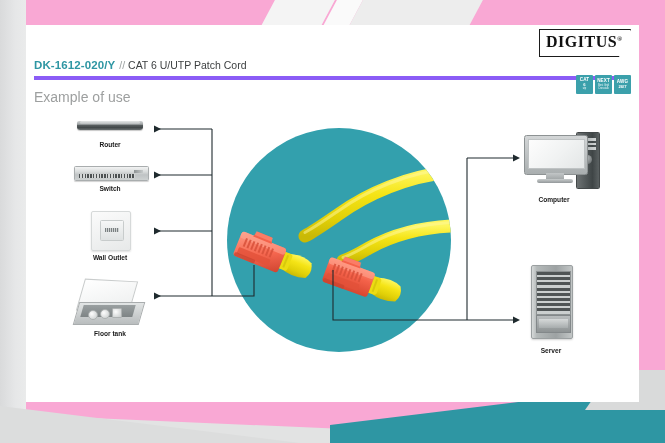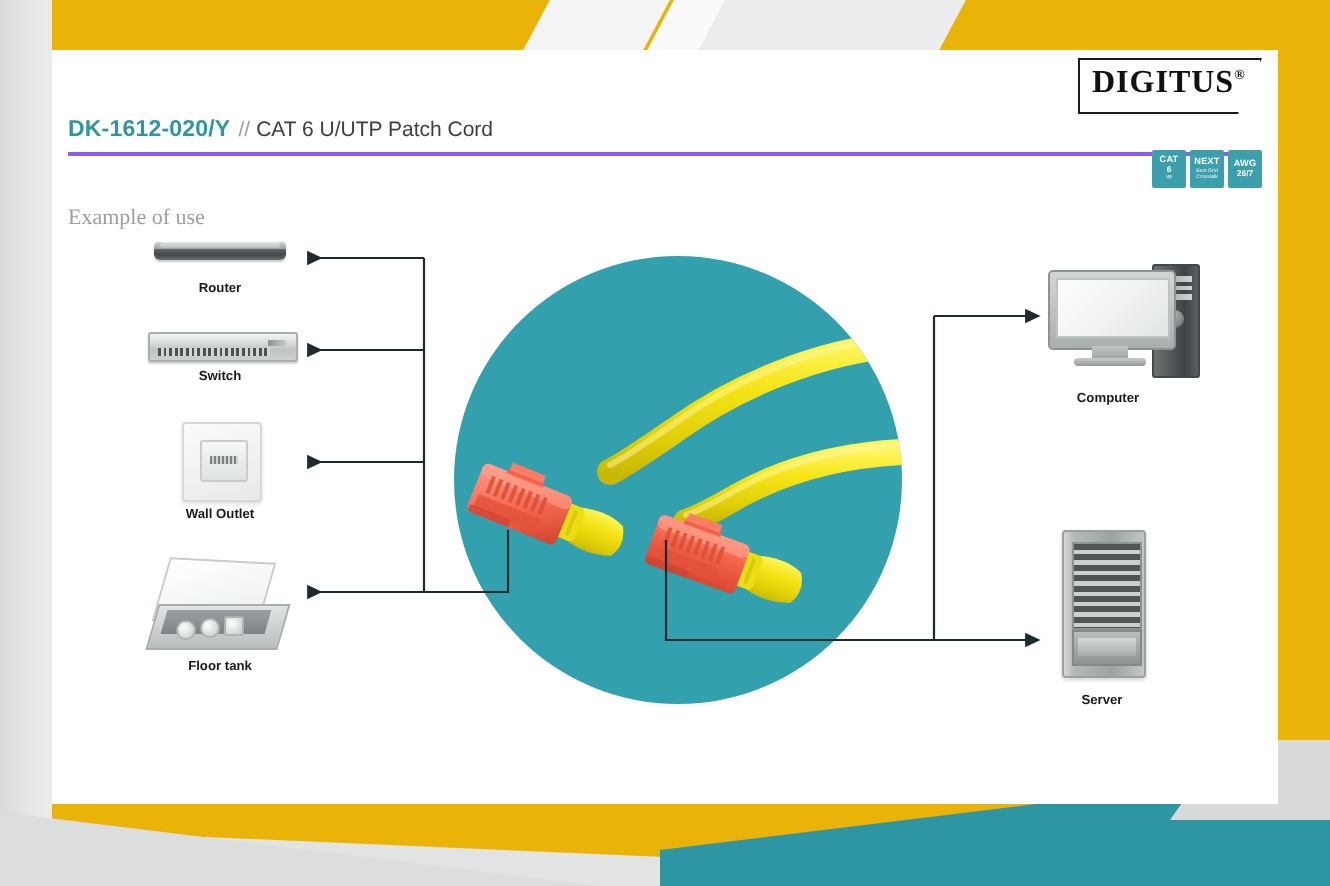"DIGITUS®" #page { background: #eab308 -> #f9a8d4 }
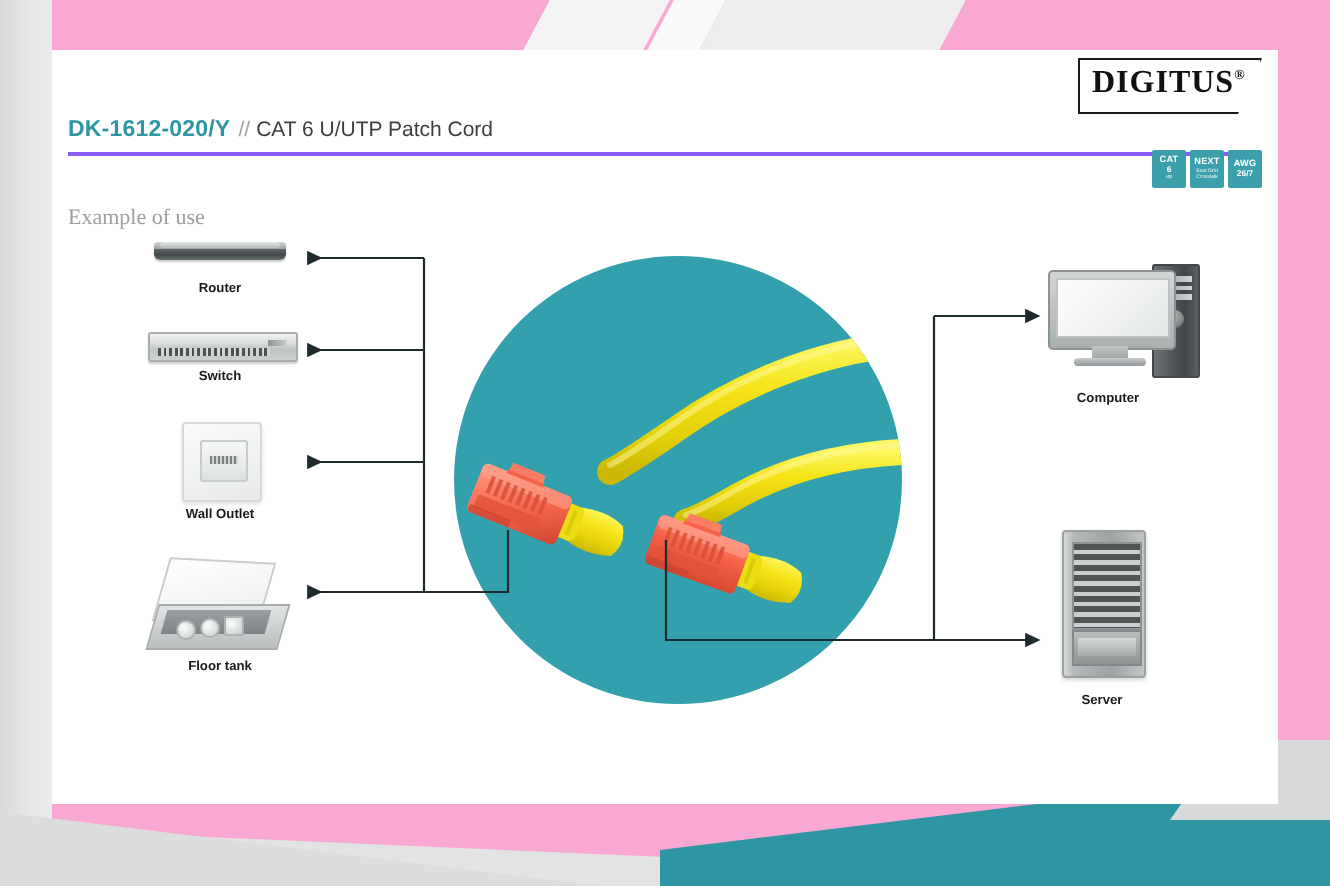"DK-1612-020/Y // CAT 6 U/UTP" .title-row { border-bottom: 2px solid #8b5cf6 -> 4px solid #8b5cf6 }
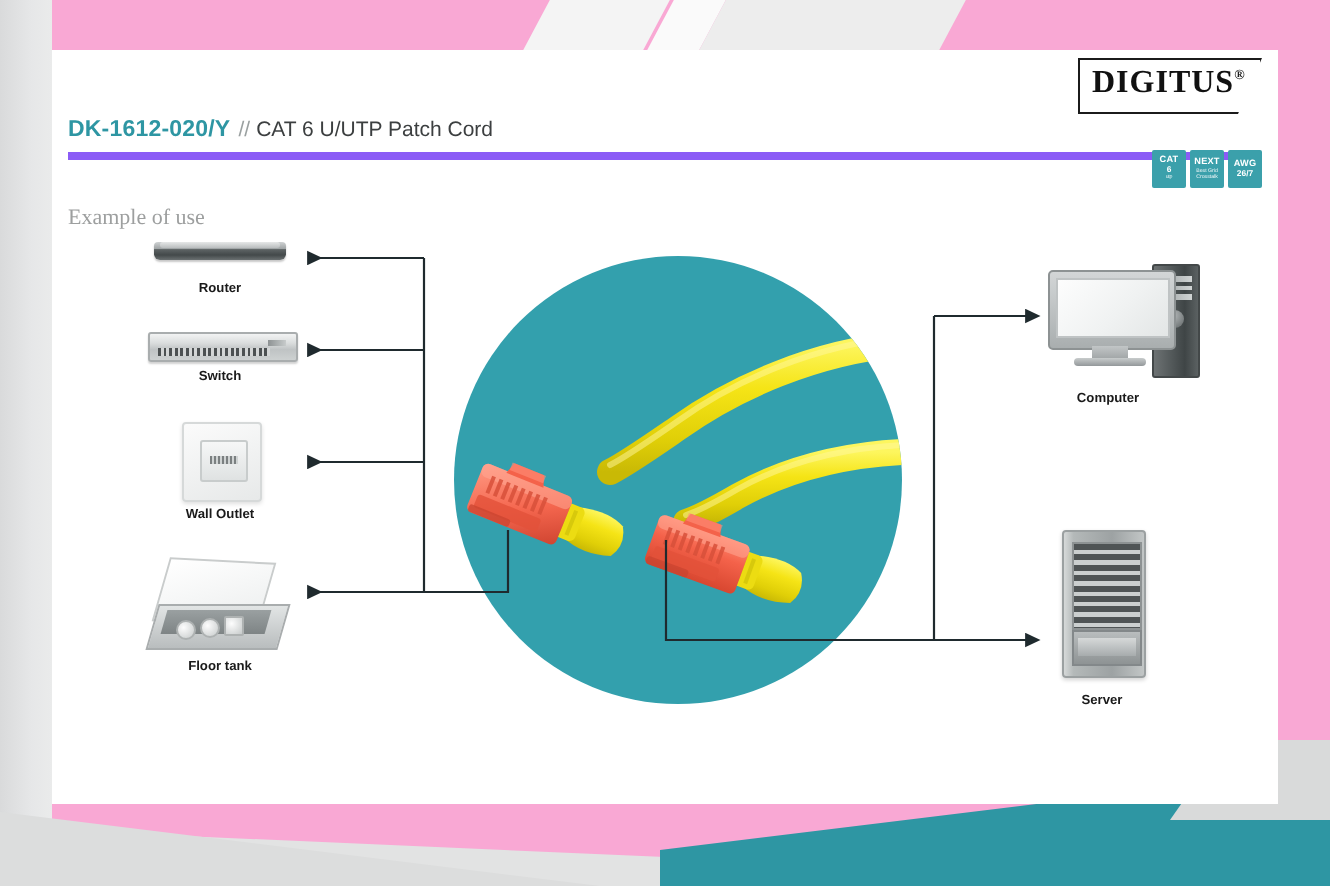"Example of use" .h-en { font-family: Liberation Serif, serif -> none; font-size: 11px -> 14px; top: 78px -> 64px }
